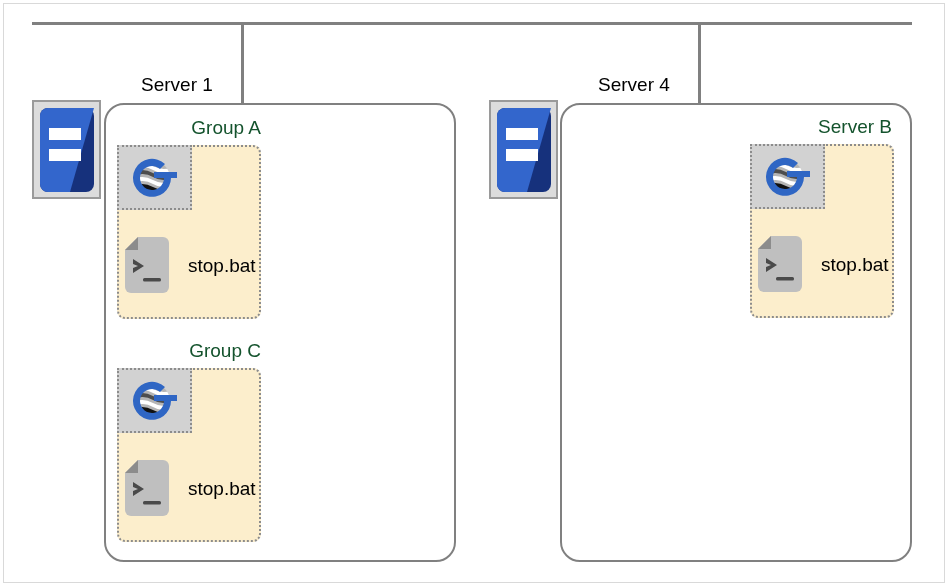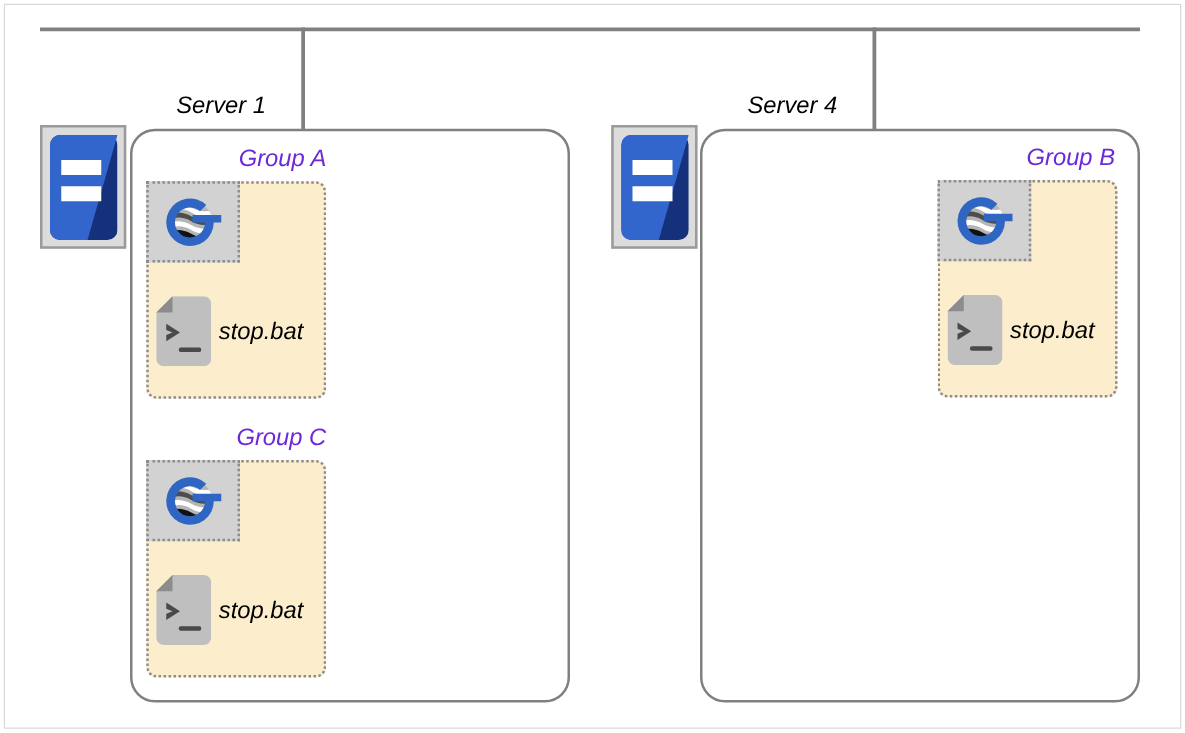"Server 1" #canvas { font-style: italic -> none }
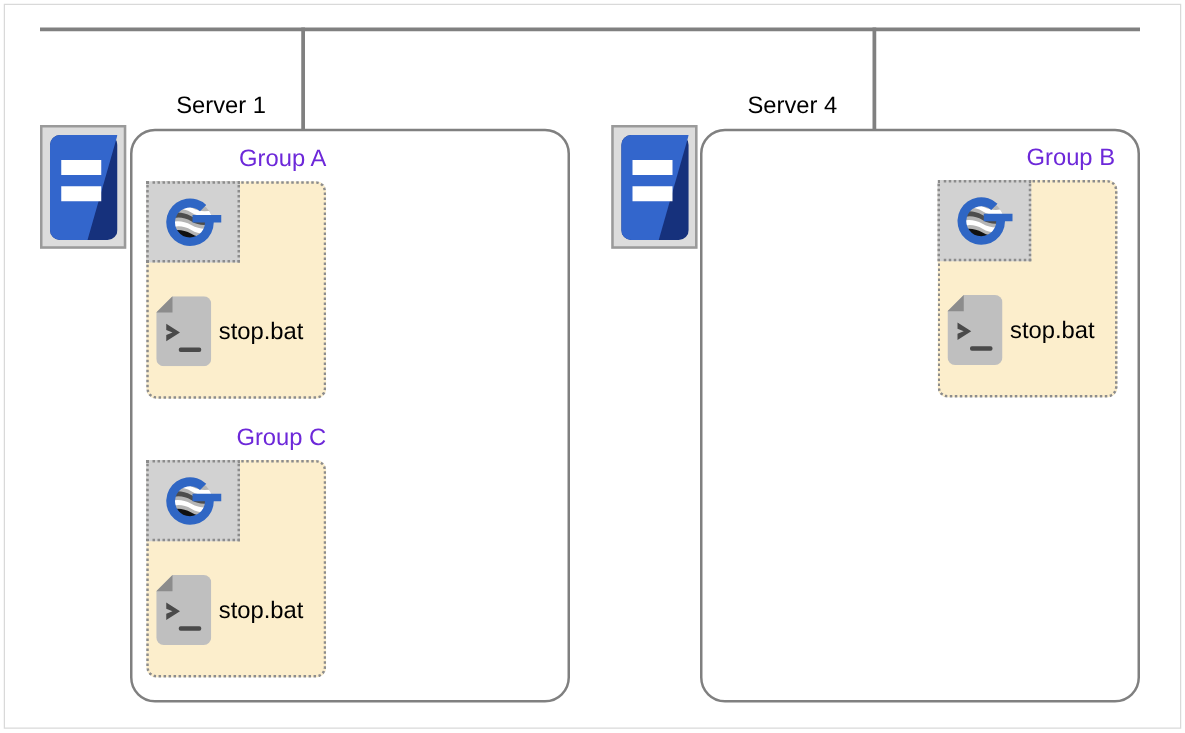"Group A" .group-title { color: #6d28d9 -> #14532d }
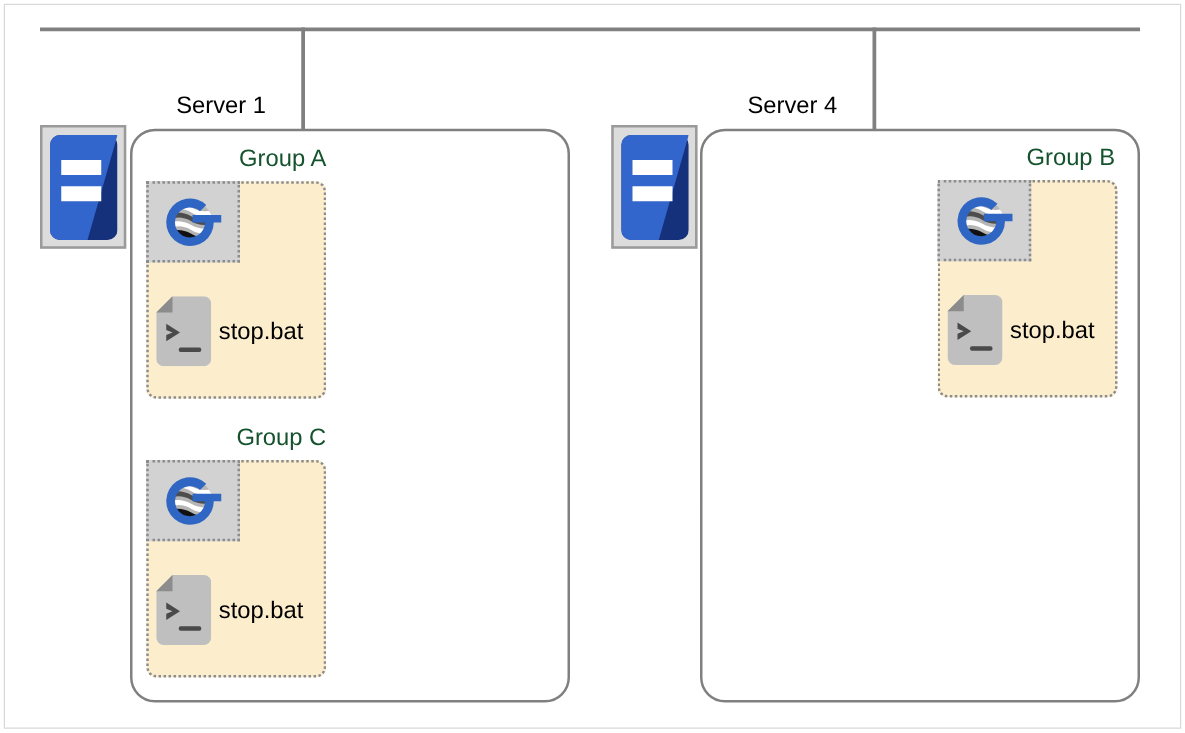"Group B" div.group-title { text: Group -> Server }
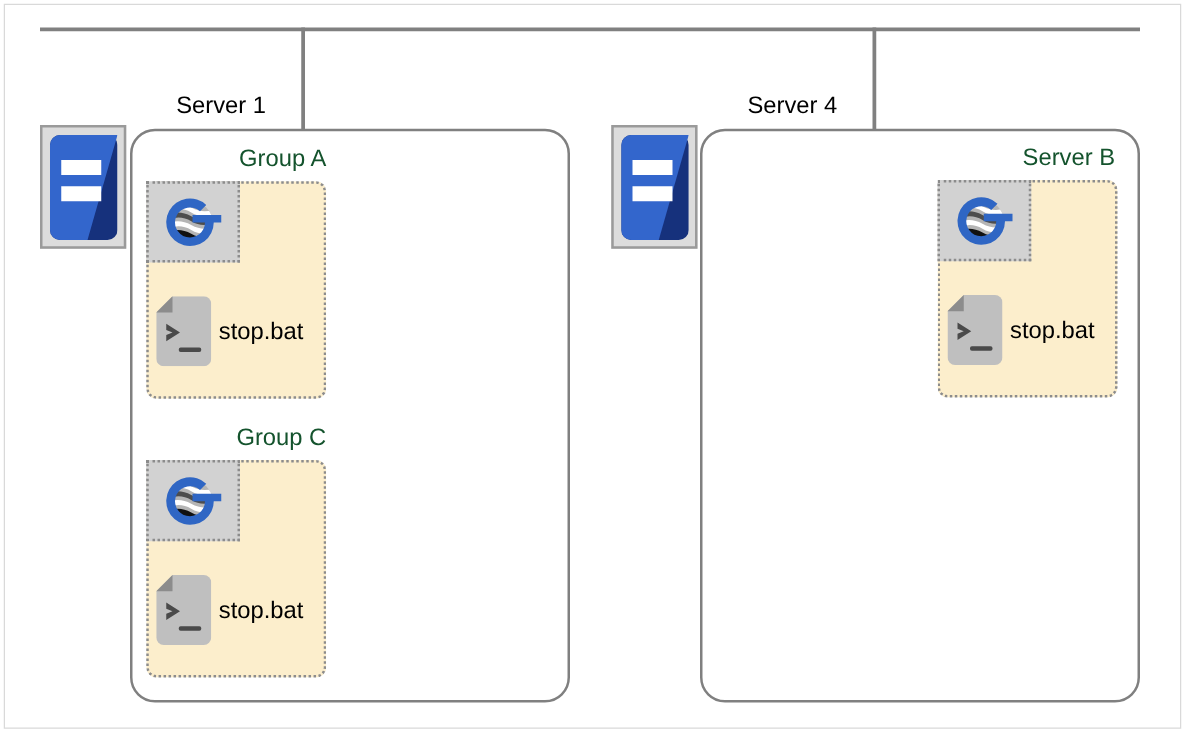"stop.bat" .bat-row { gap: 6px -> 19px }
